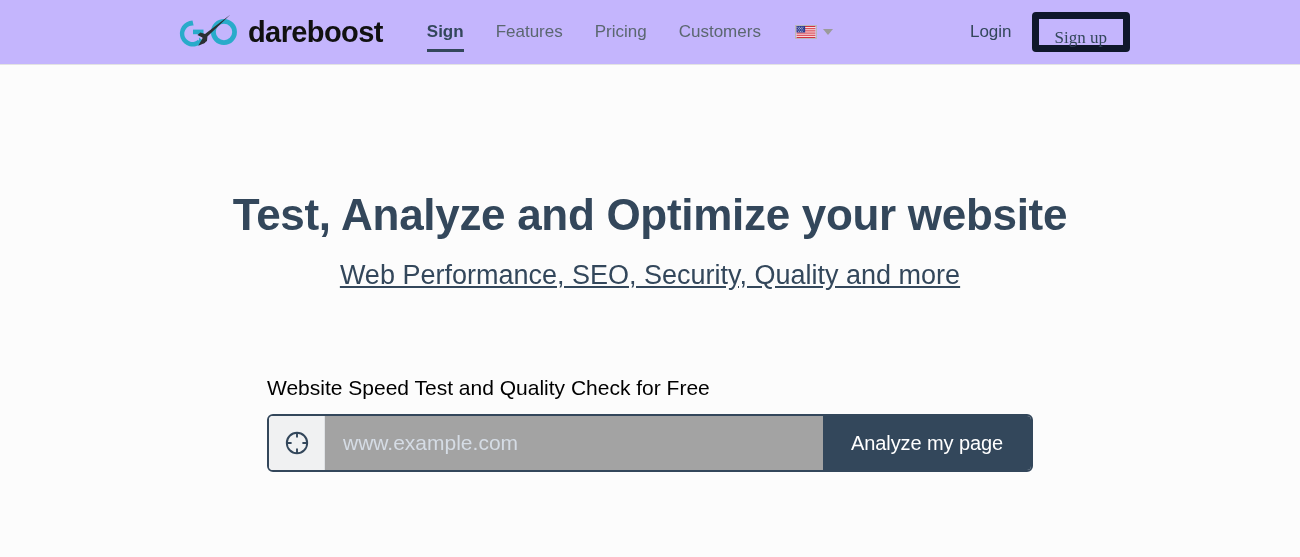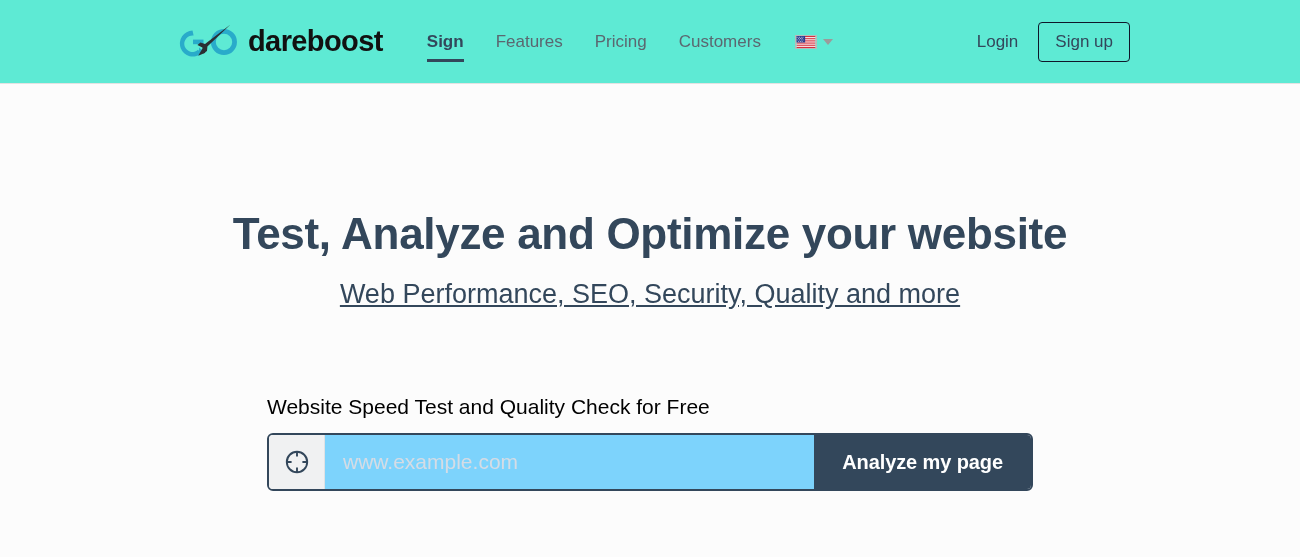"dareboost" .site-header { background: #5eead4 -> #c4b5fd; height: 84px -> 65px }
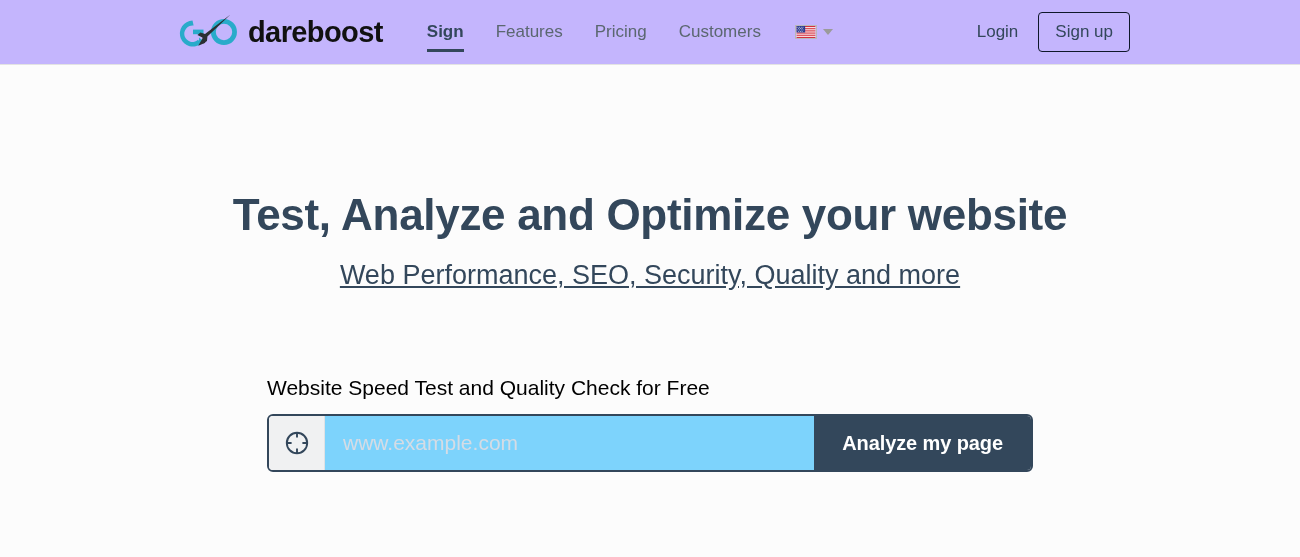"Sign up" .signup-button { border: 1px solid #0f172a -> 7px solid #0f172a; font-family: Liberation Sans, sans-serif -> Liberation Serif, serif }
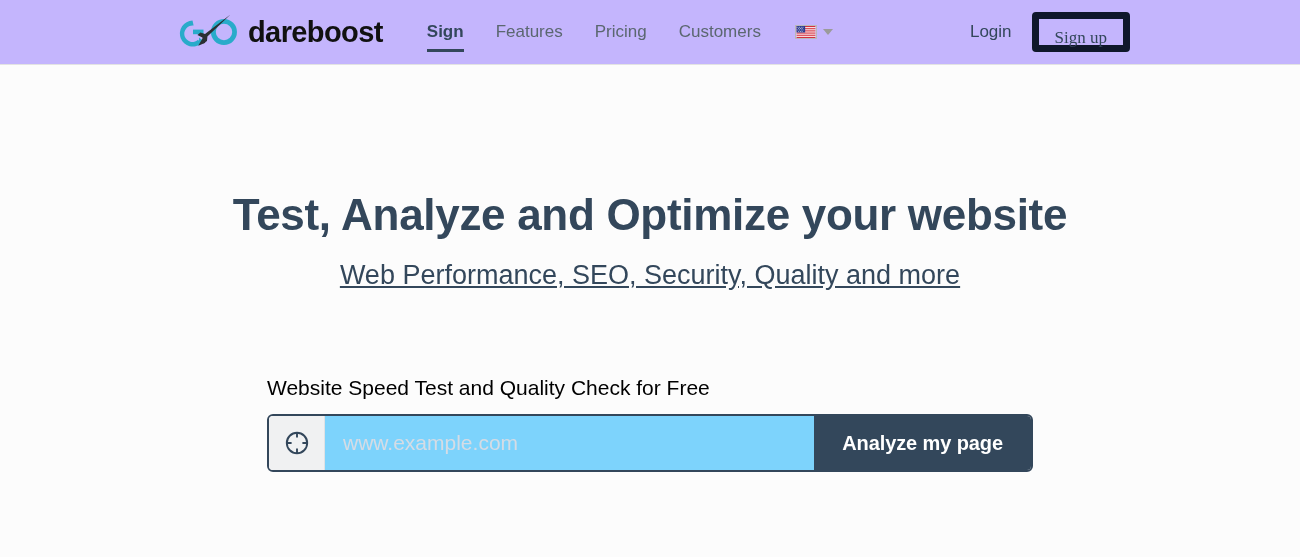"www.example.com" .url-input { background: #7dd3fc -> #a3a3a3 }
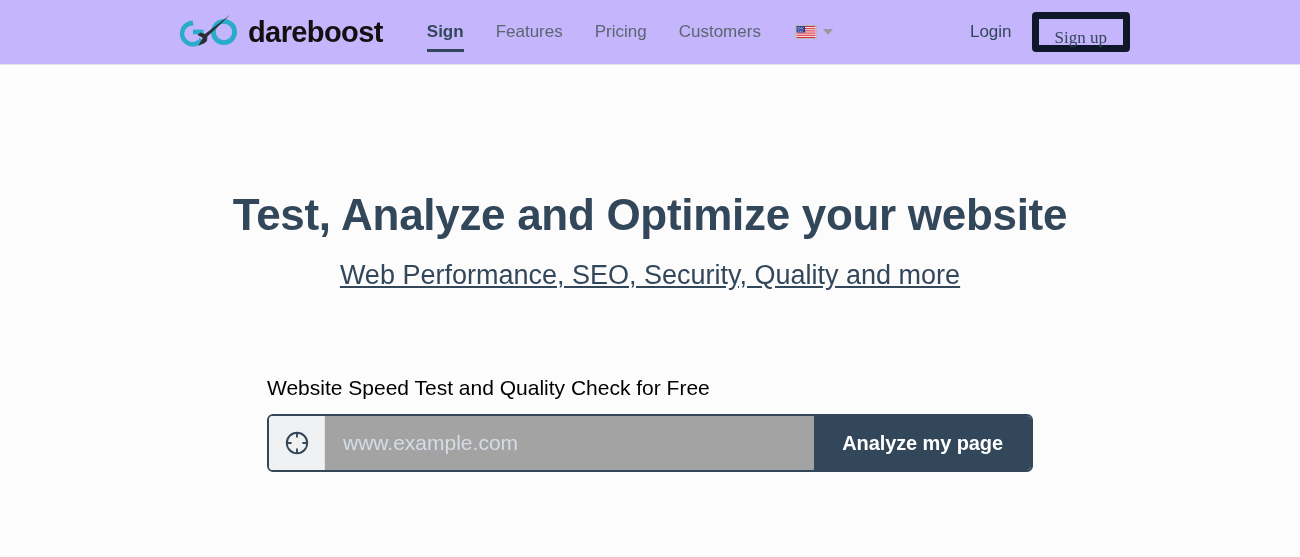"Analyze my page" .analyze-button { font-weight: bold -> normal }
